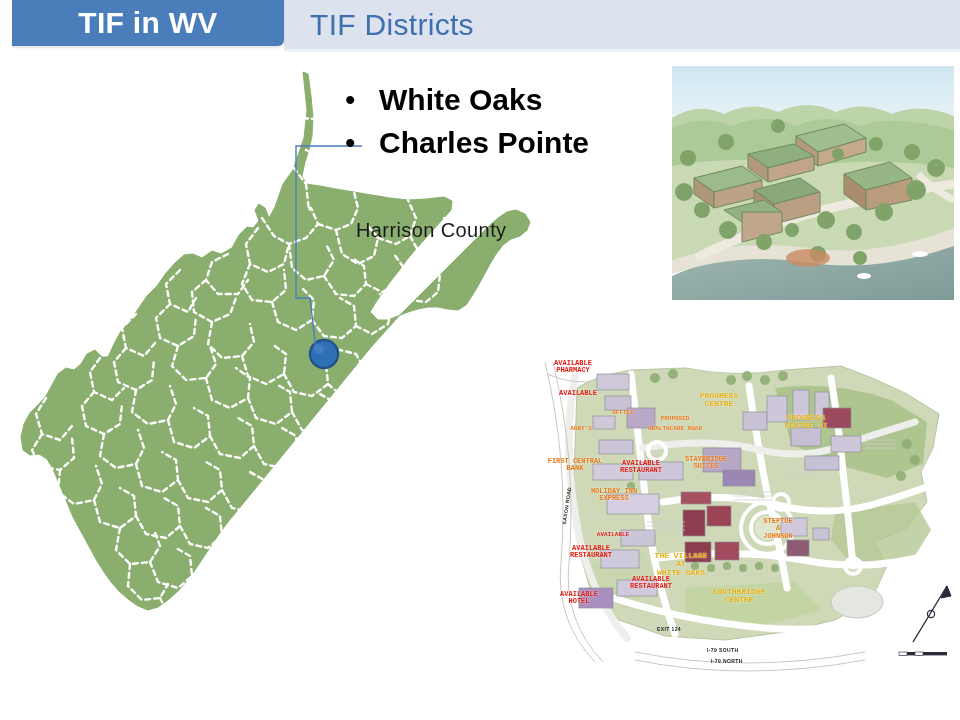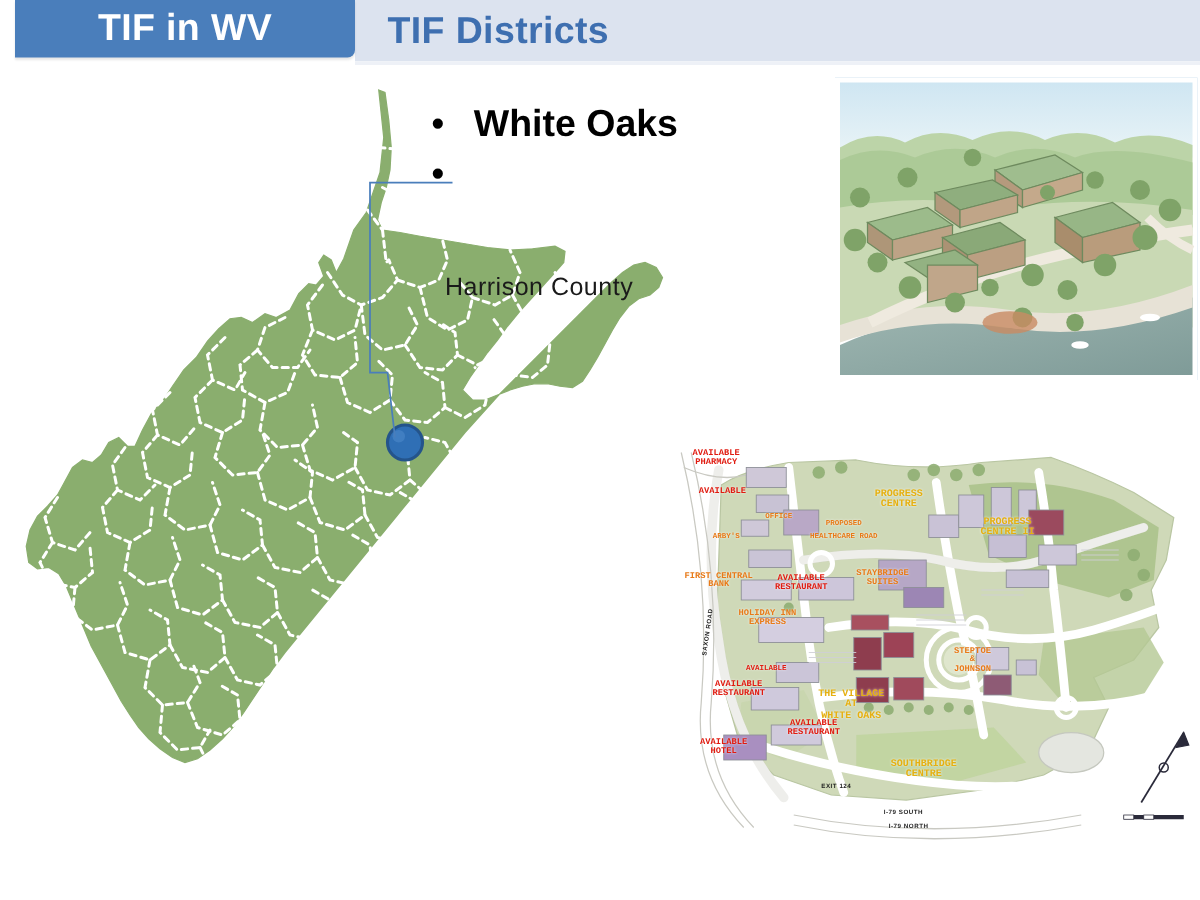"TIF Districts" .banner-title { font-weight: bold -> normal }
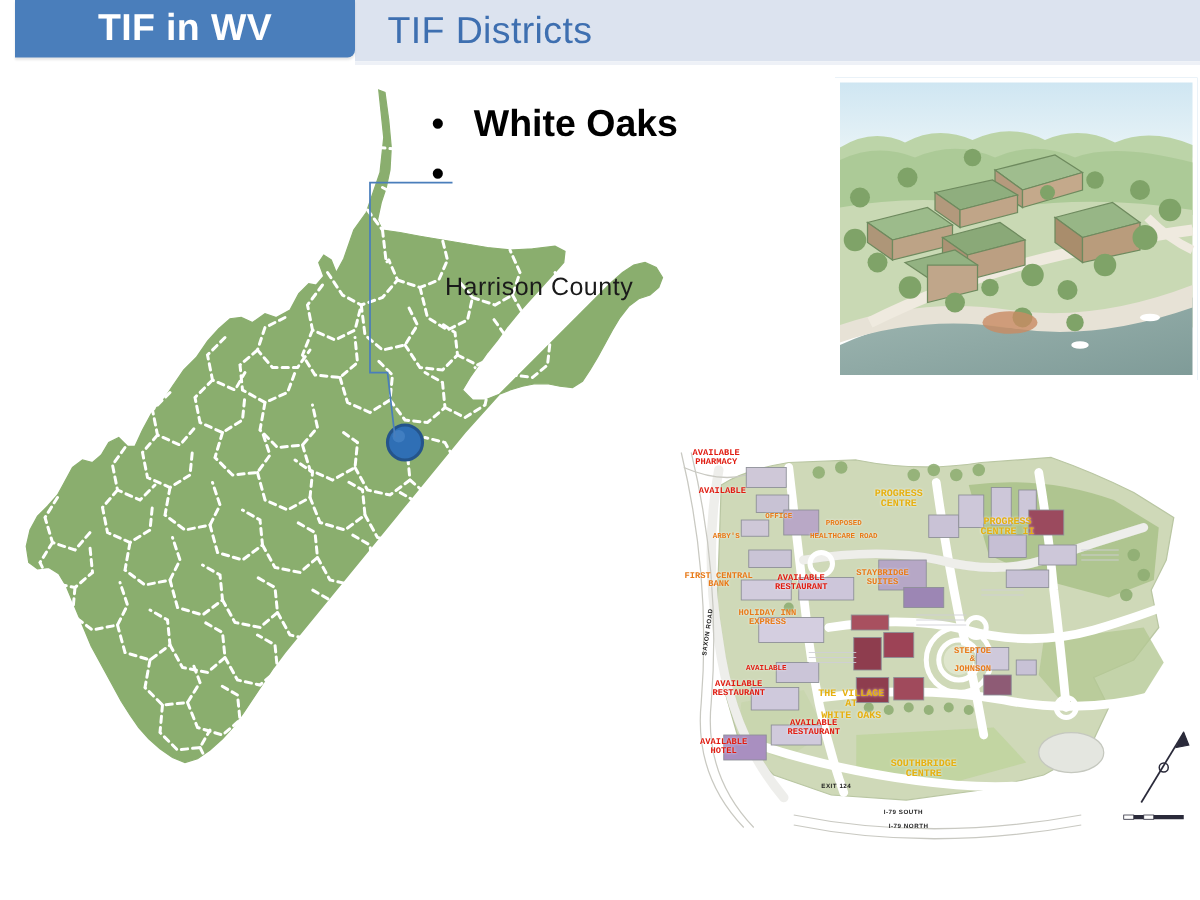"Charles Pointe" span.bullet-text { html: none -> <span>Charles Pointe</span> }
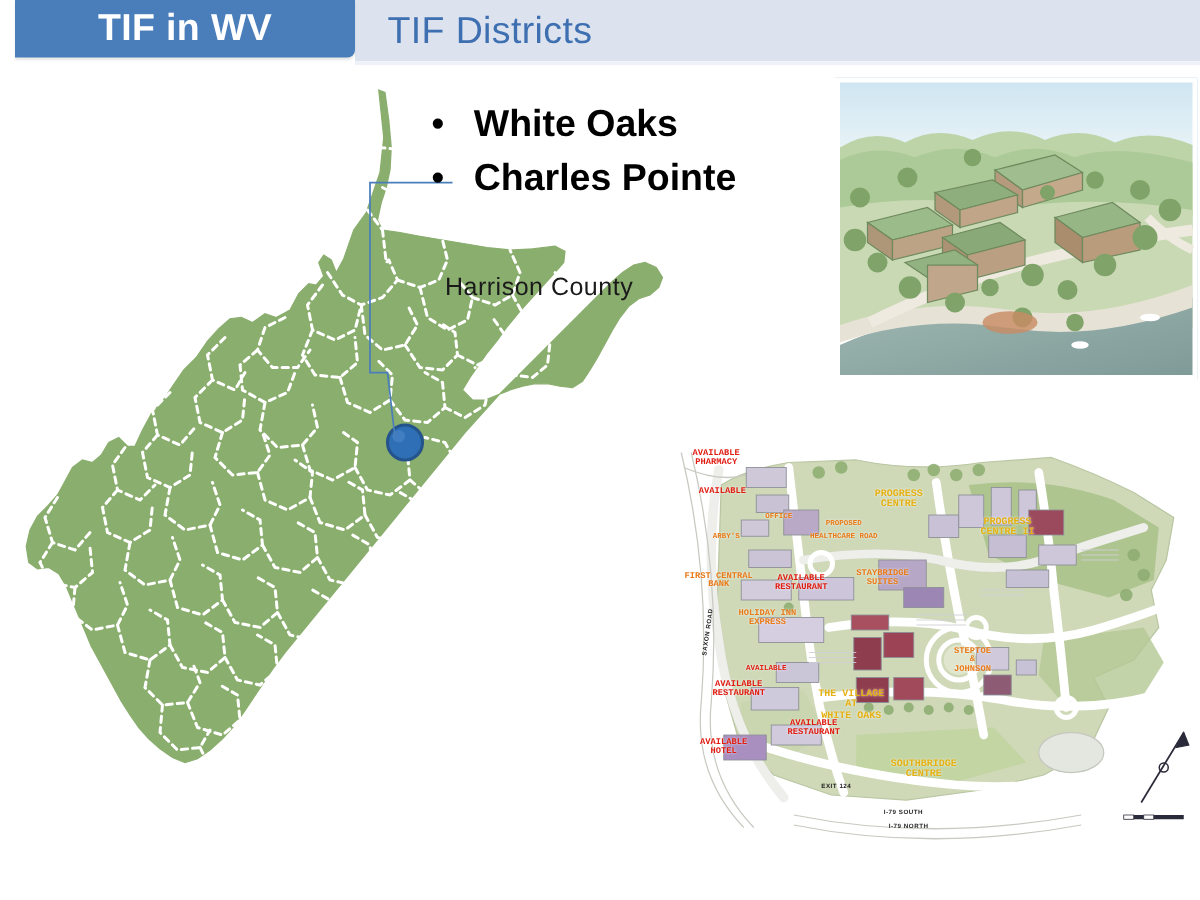"SOUTHBRIDGE" div.sp-label { margin-top: 20px -> none }
